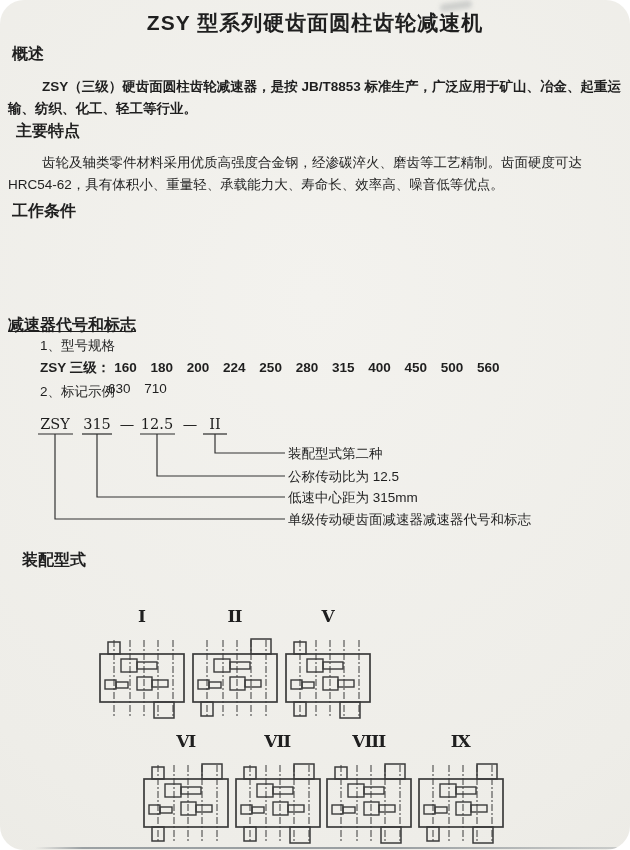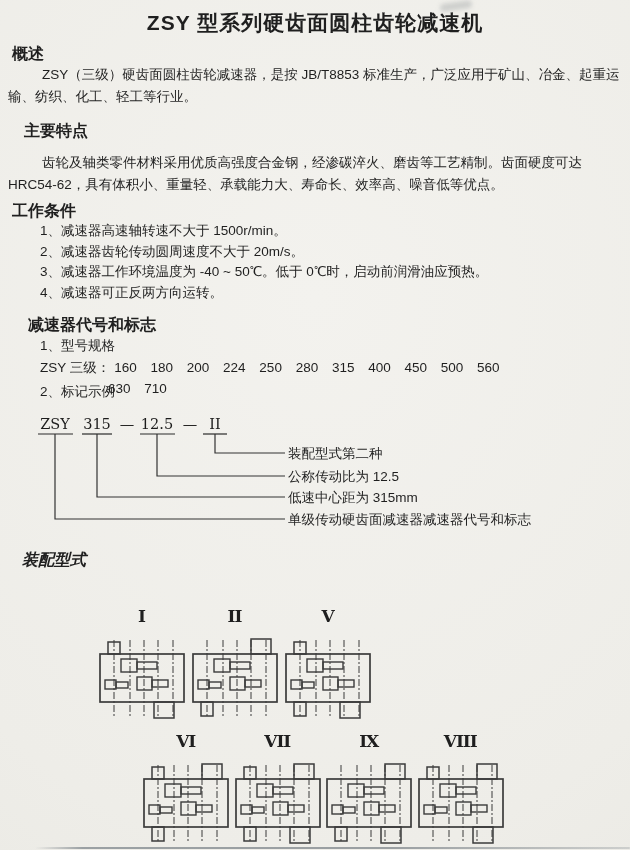"ZSY 型系列硬齿面圆柱齿轮减速机" .page { border-radius: none -> 24px }
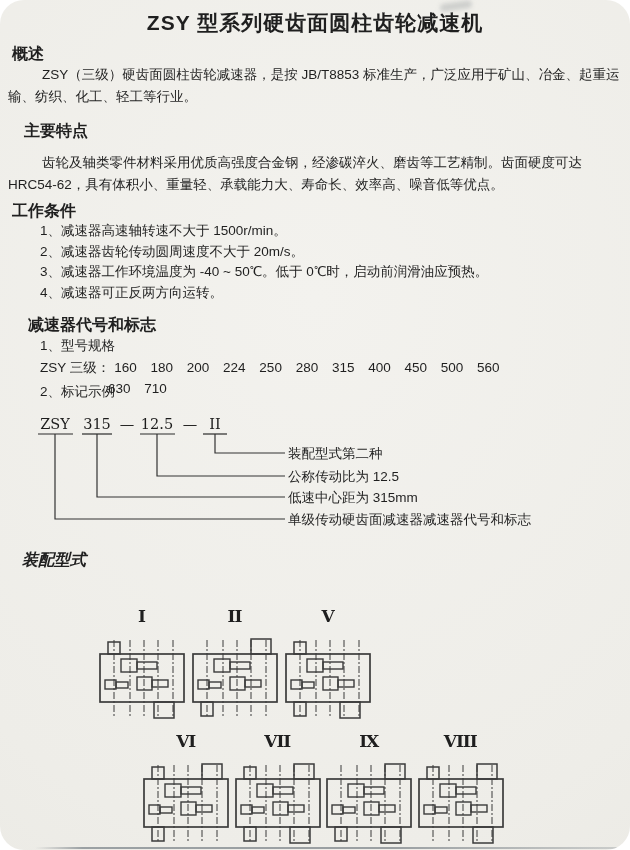"ZSY（三级）硬齿面圆柱齿轮减速器，是按 JB/T8853" #para-overview { font-weight: none -> bold; top: 50px -> 62px }
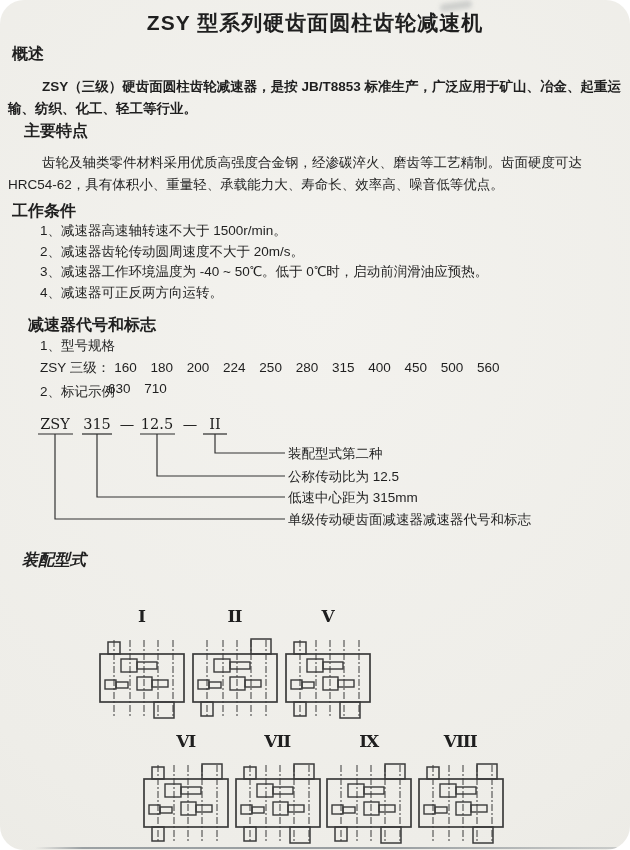"主要特点" #h-features { left: 20px -> 12px }
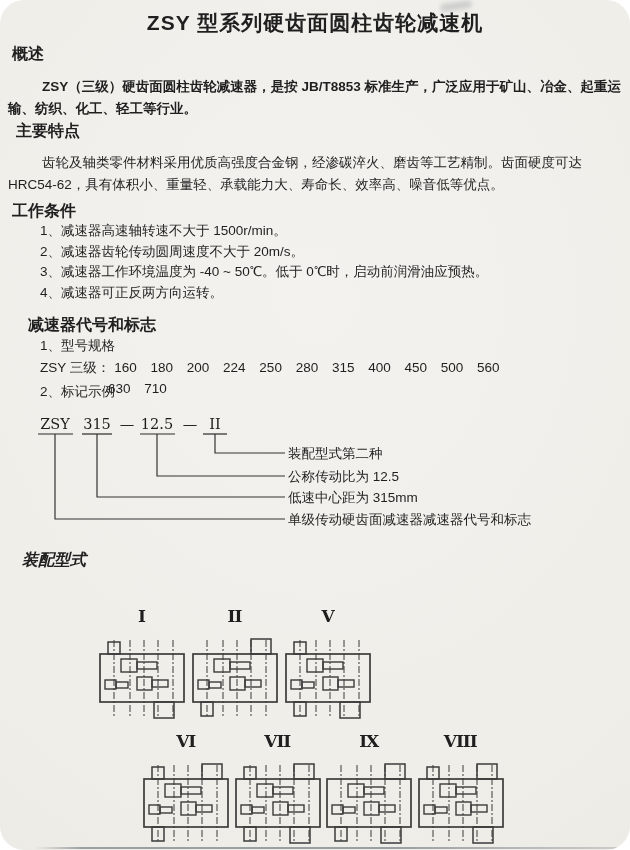"1、减速器高速轴转速不大于 1500r/min。" ul.cond-list { html: <ul> <li>1、减速器高速轴转速不大于 1500r/min。</li> <li>2、减速器齿轮传动圆周速度不大于 20m/s。</li> <li>3、减速器工作环境温度为 -40 ~ 50℃。低于 0℃时，启动前润滑油应预热。</li> <li>4、减速器可正反两方向运转。</li> </ul> -> none }
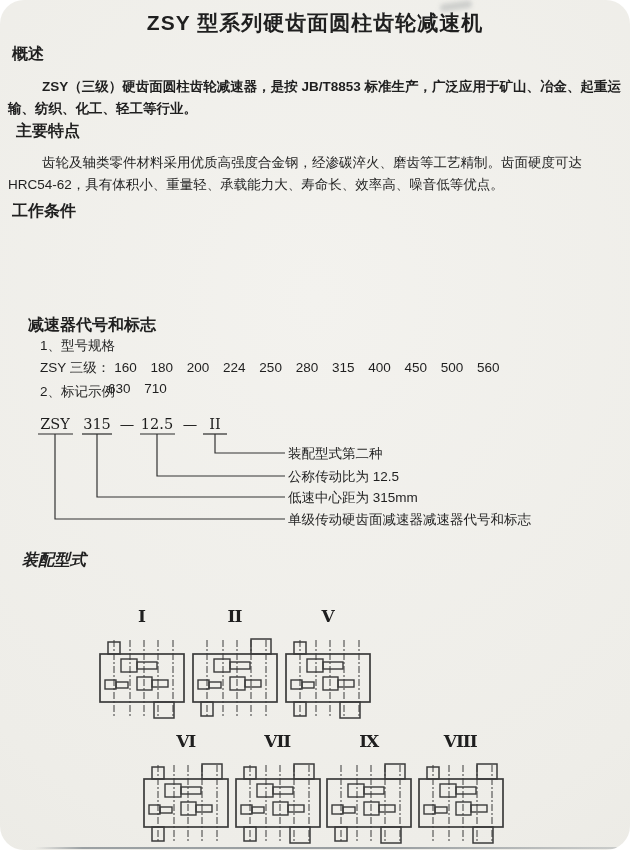"减速器代号和标志" #h-designation { left: 24px -> 4px; text-decoration: none -> underline }
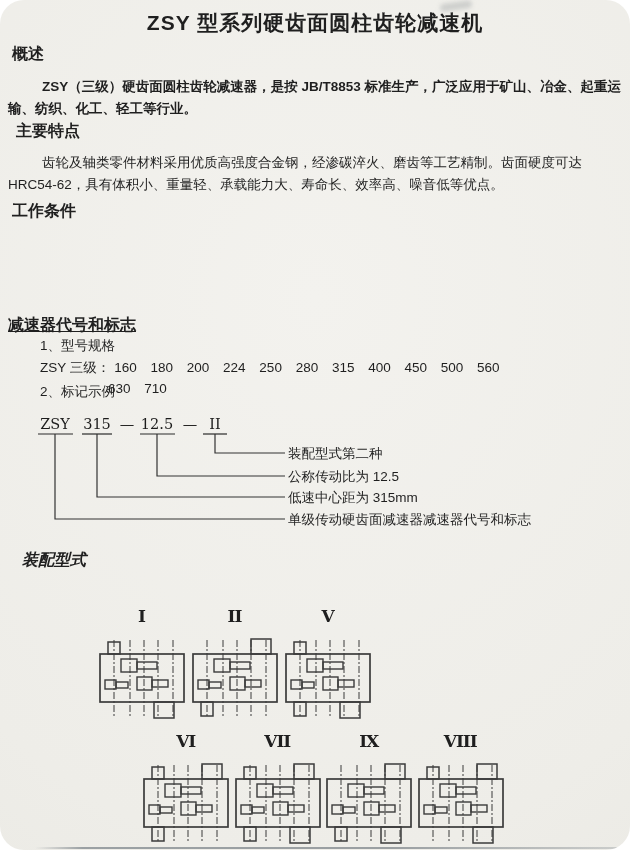"ZSY 三级： 160 180 200" #spec-series { font-weight: none -> bold }
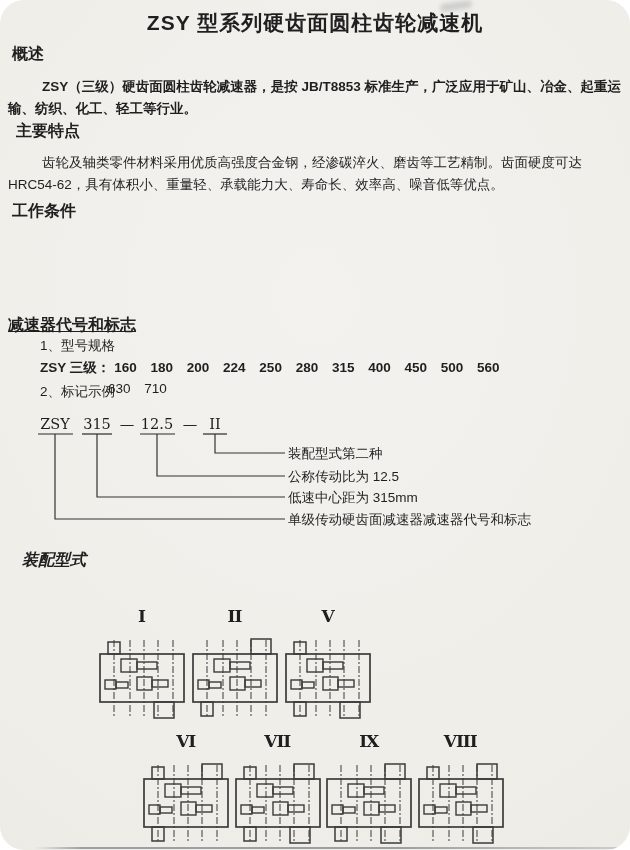"装配型式" #h-assembly { font-style: italic -> none }
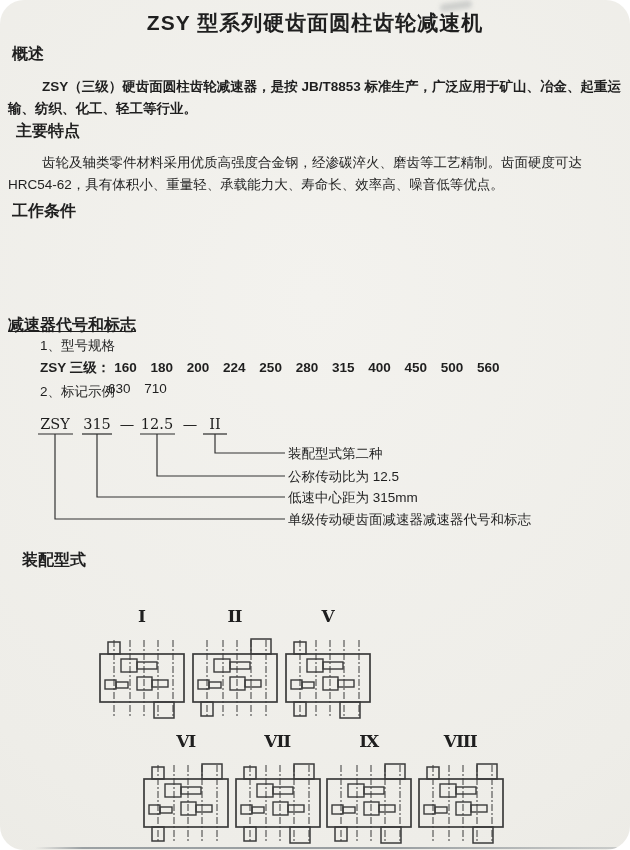"IX" div.asm-cell { order: before "VIII" -> after "VIII" }
